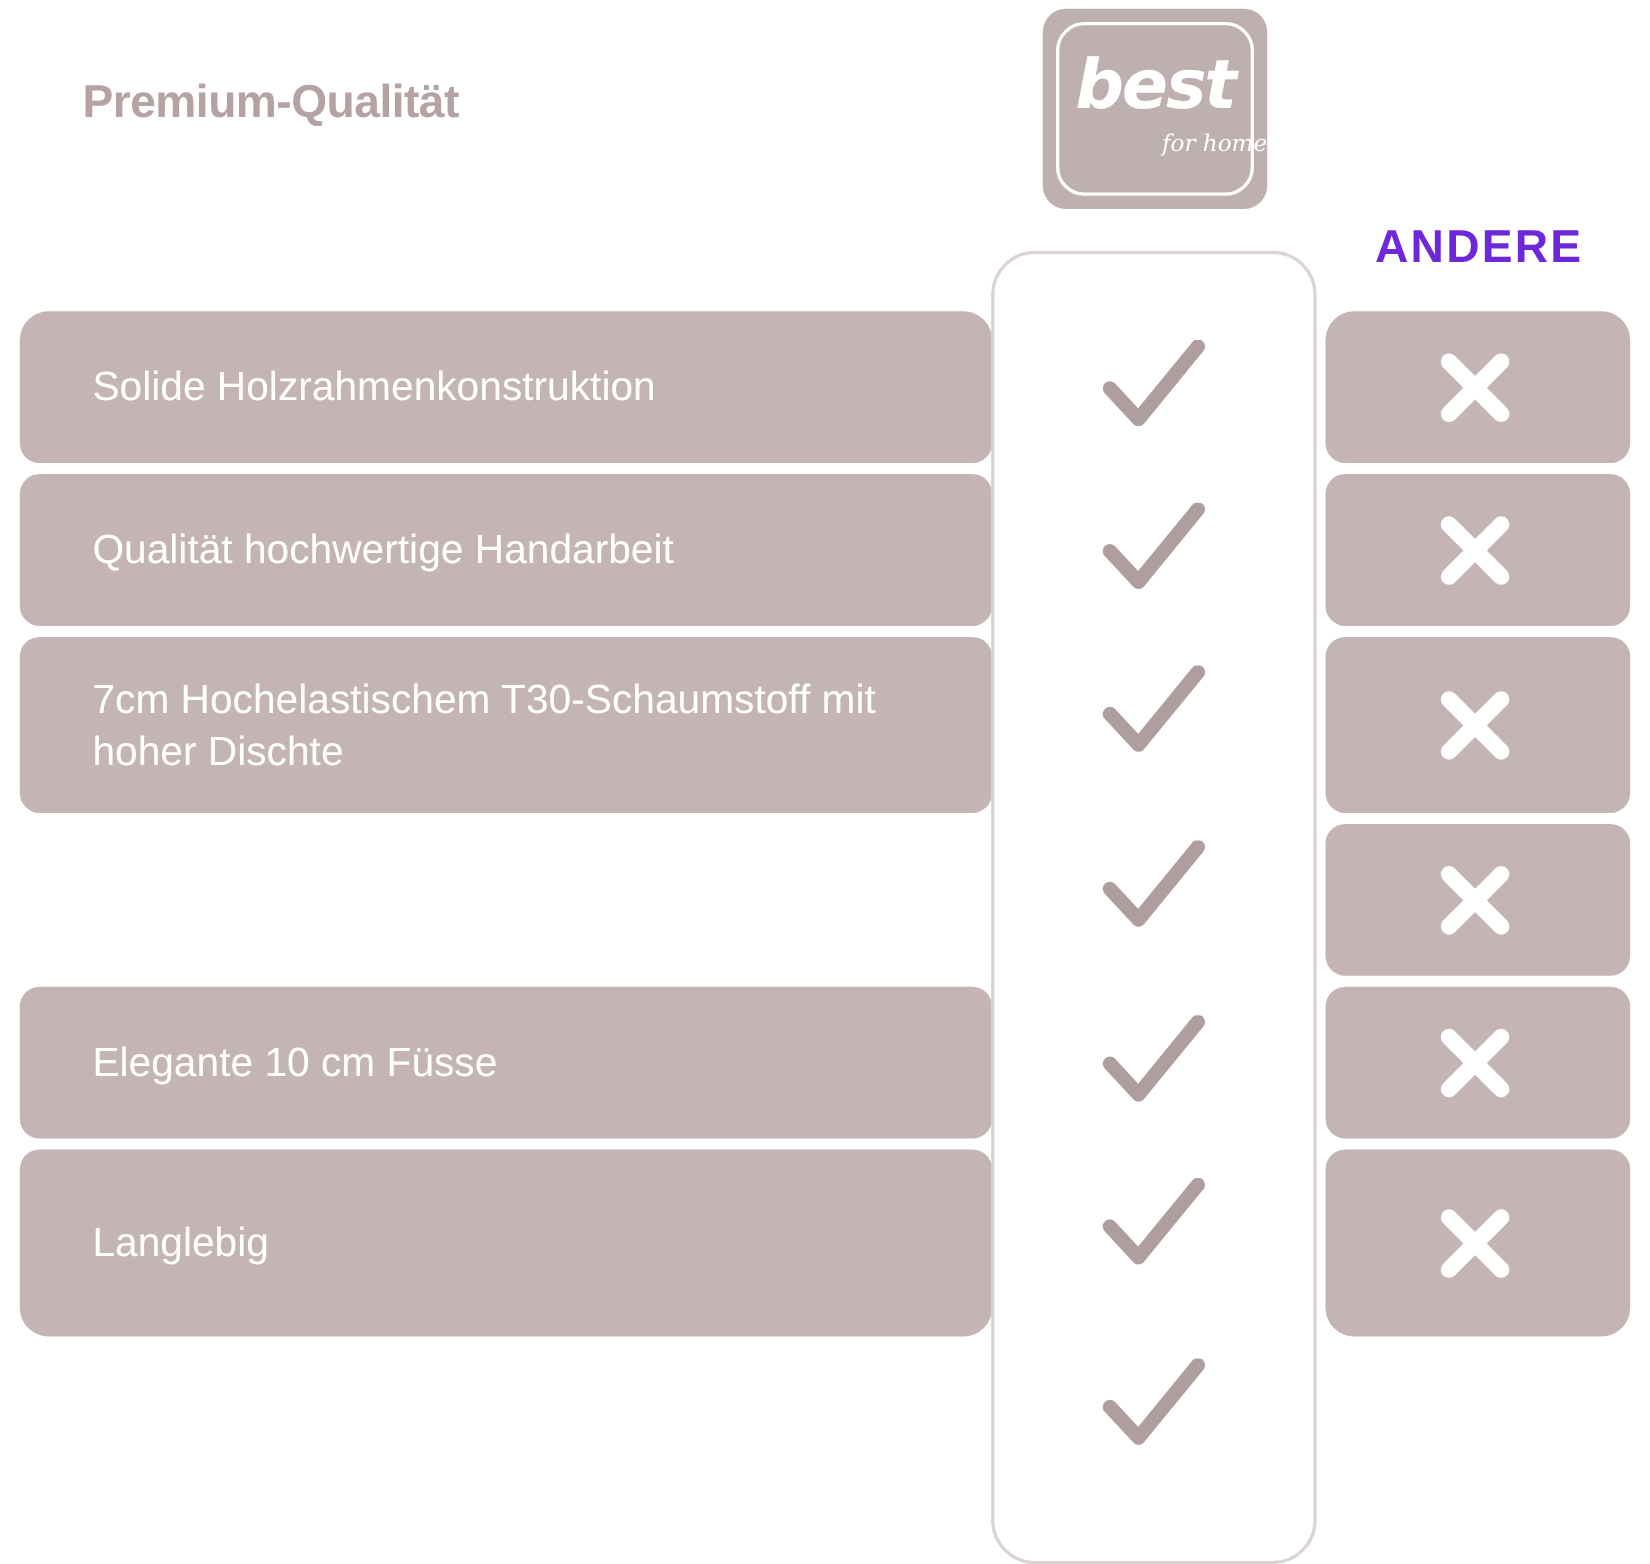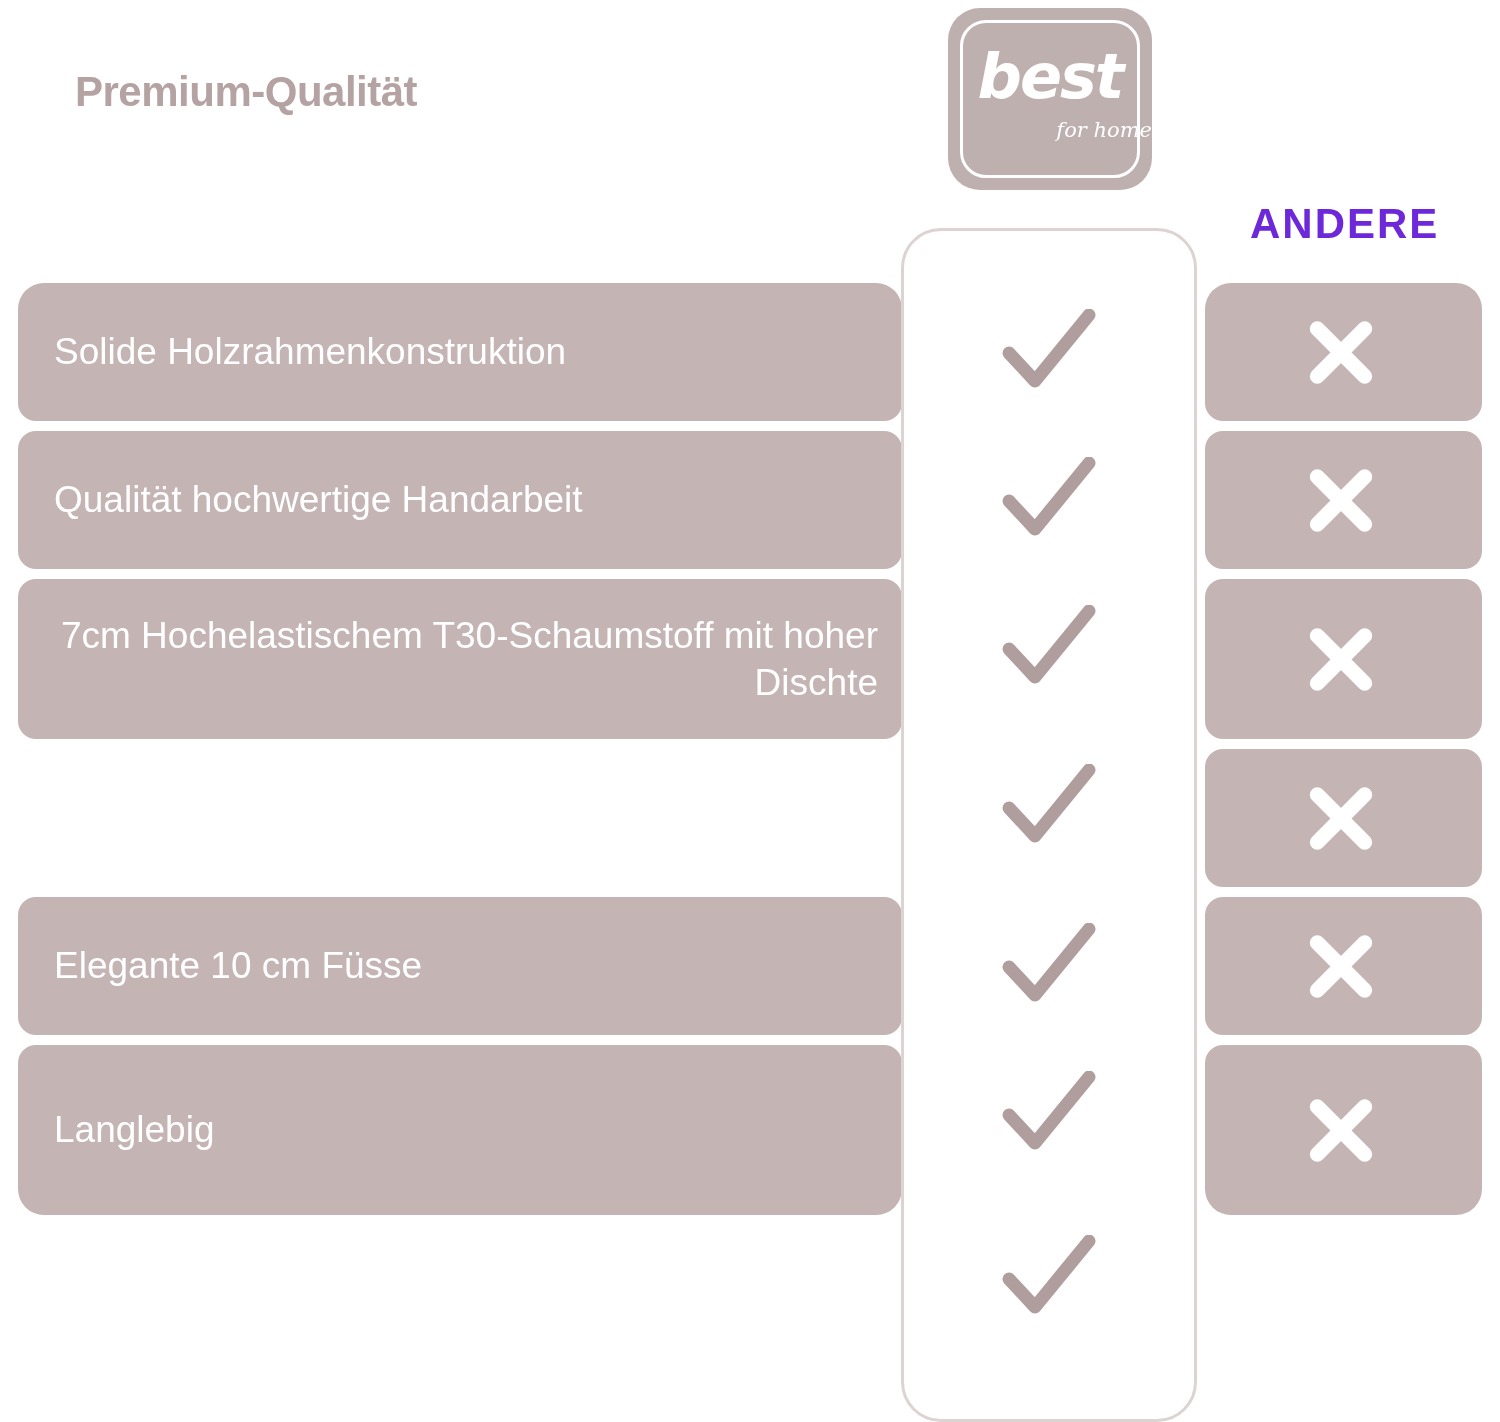"best" #brand-logo { border-radius: 32px -> 21px }
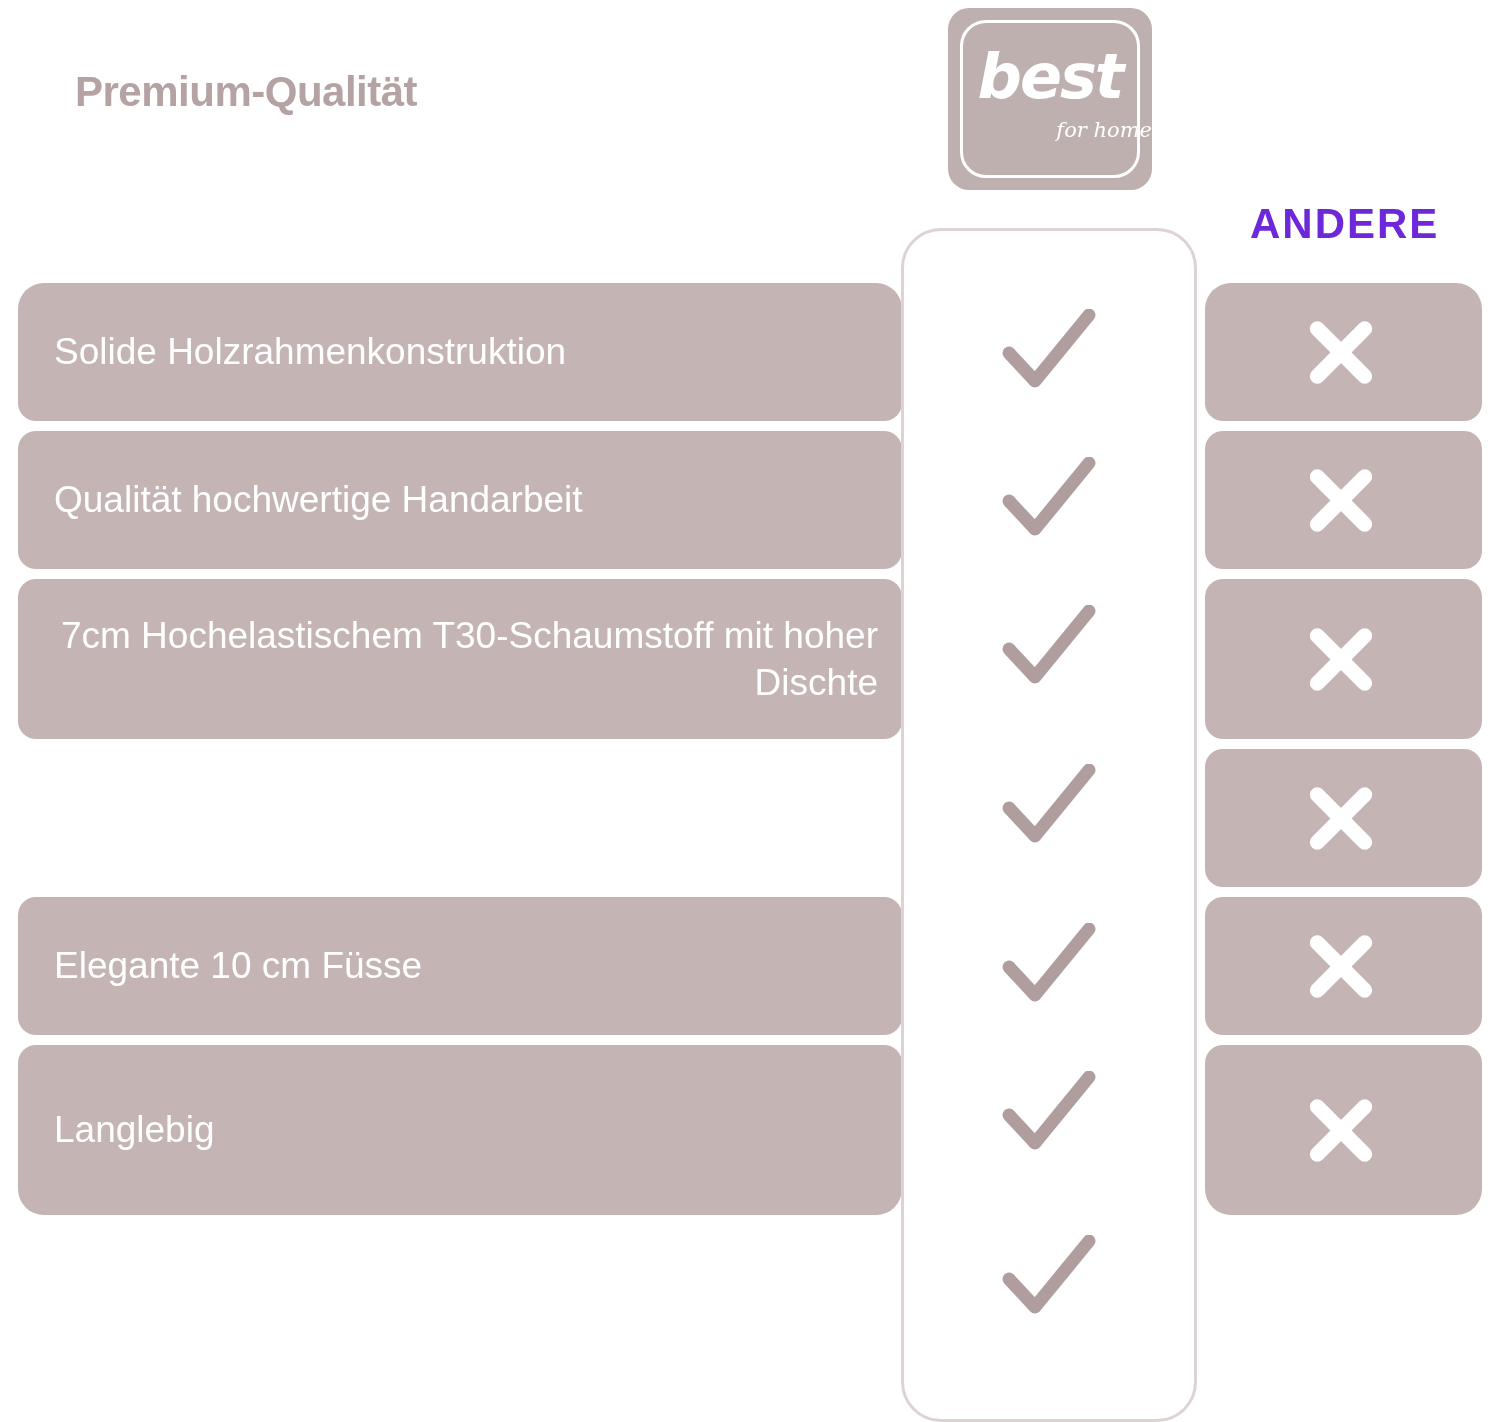"Solide Holzrahmenkonstruktion" .feature-label { padding-left: 36px -> 66px; text-align: right -> none }
